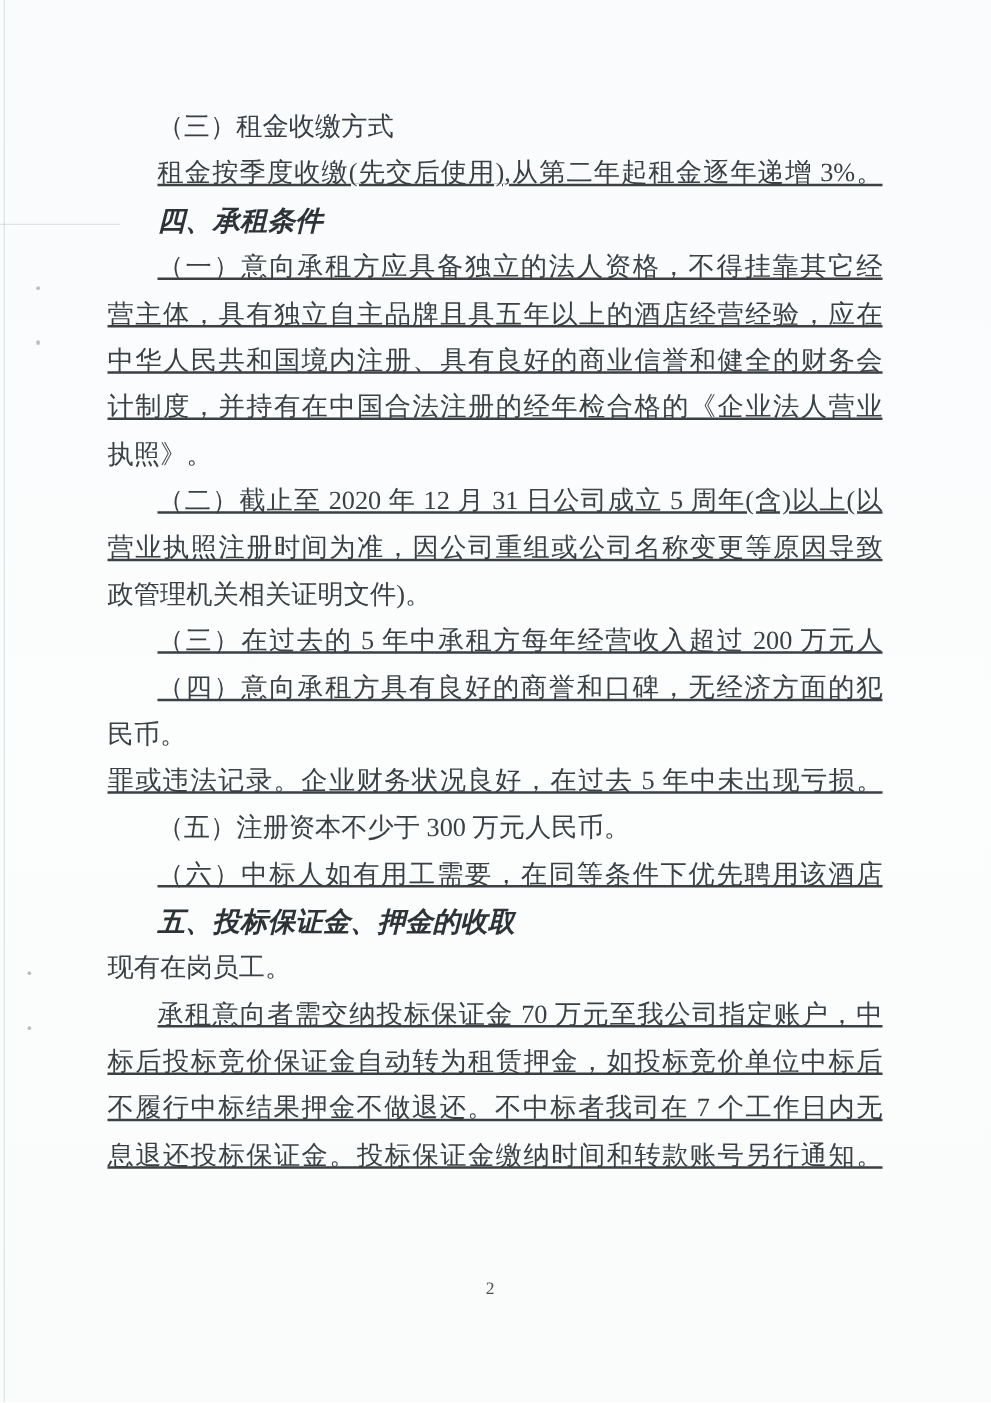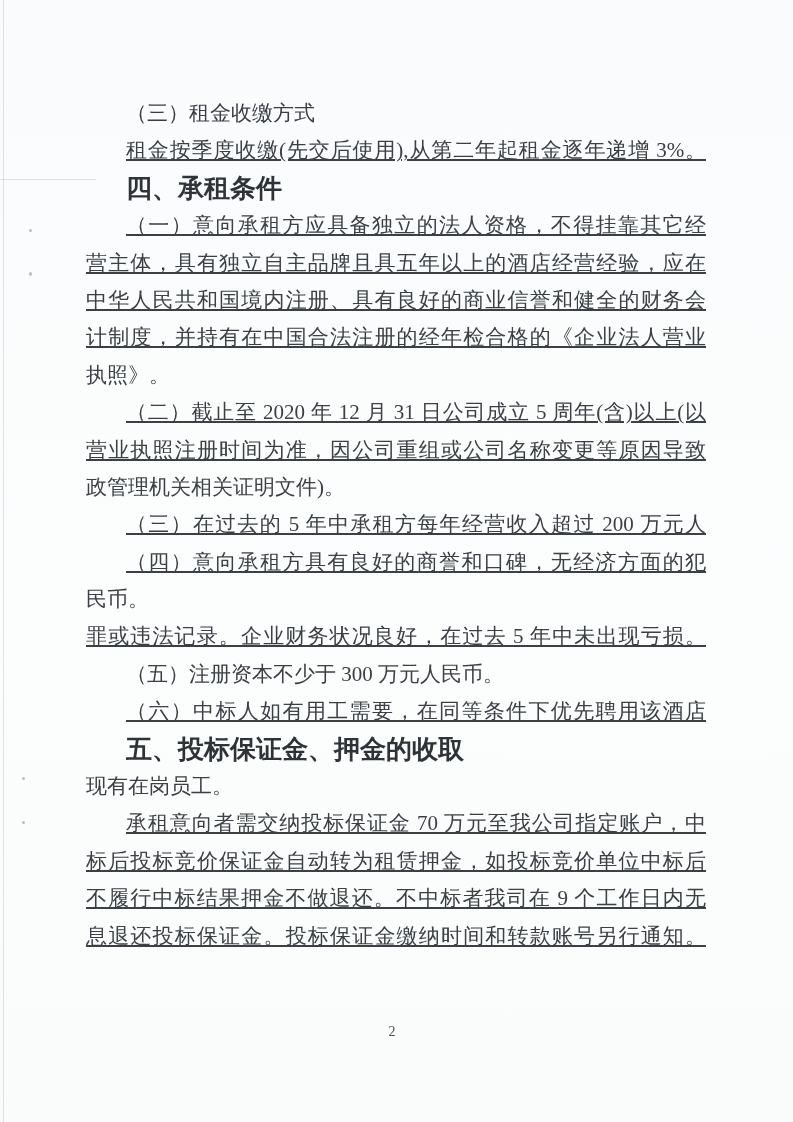"（三）租金收缴方式" .content { top: 95px -> 83px }
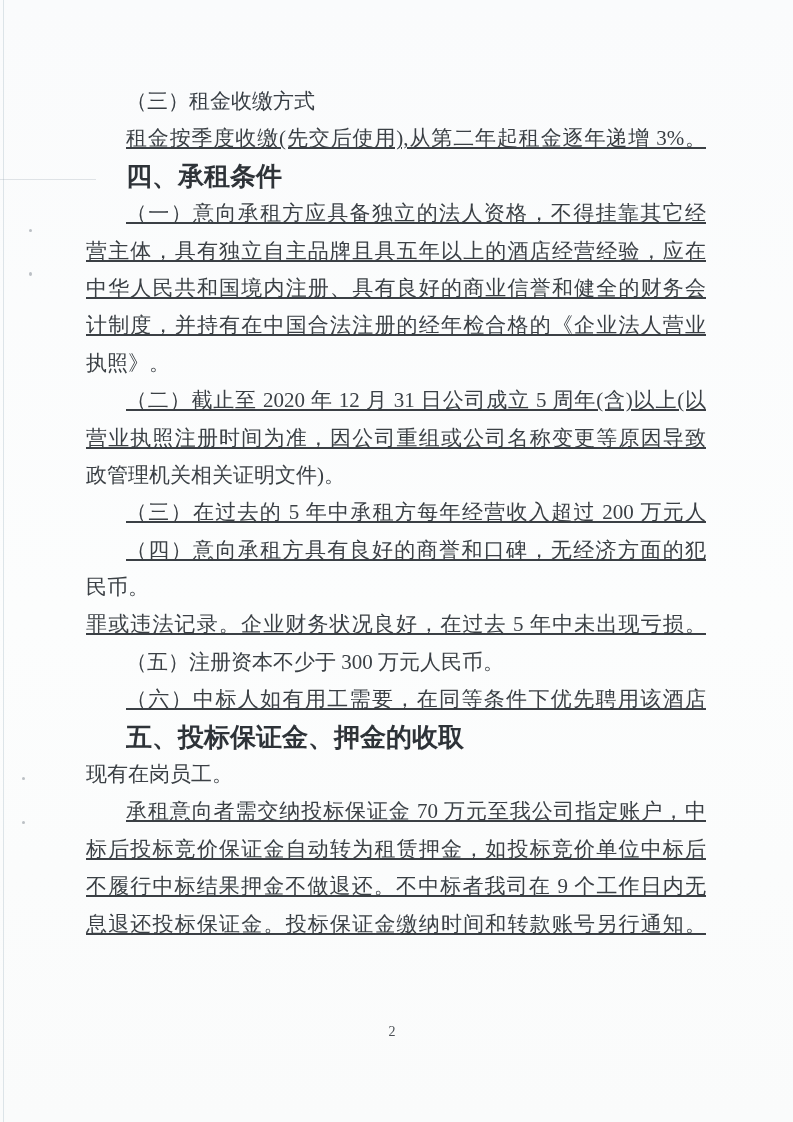"四、承租条件" .line.head { font-size: 26px -> 22px; font-style: none -> italic }
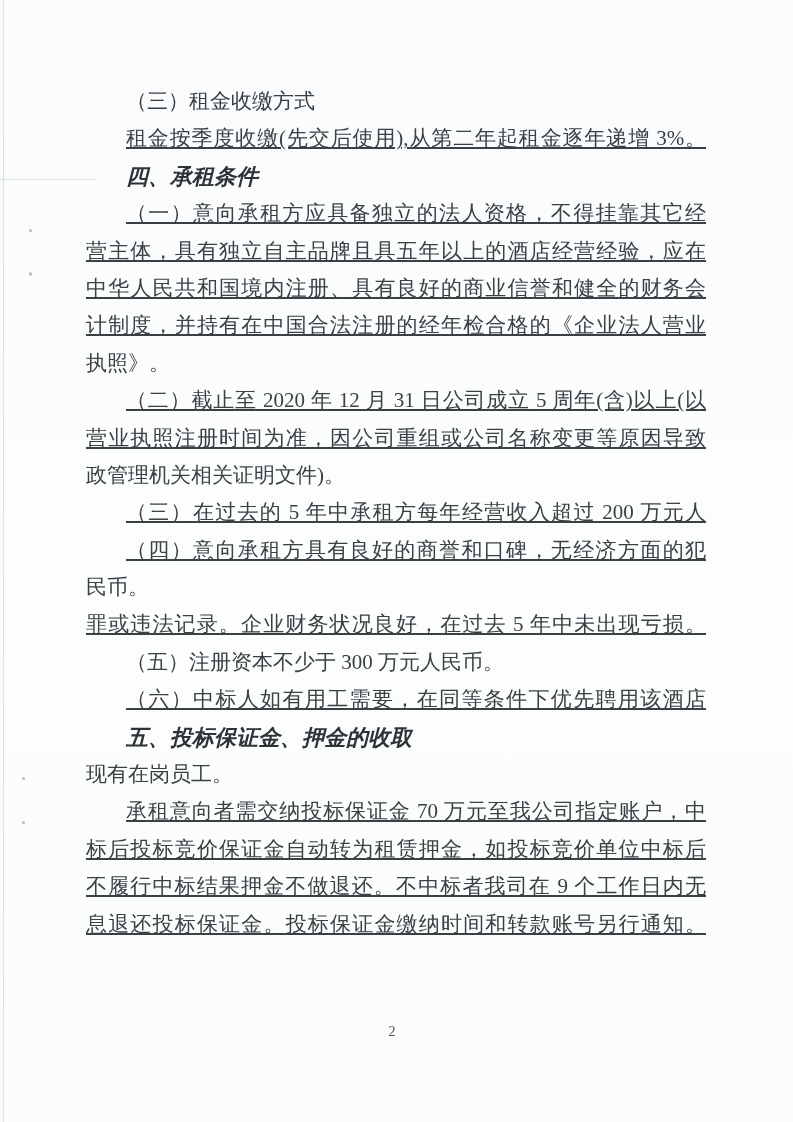"不履行中标结果押金不做退还。不中标者我司在 9 个工作日内无" div.line { text: 9 -> 7 }
